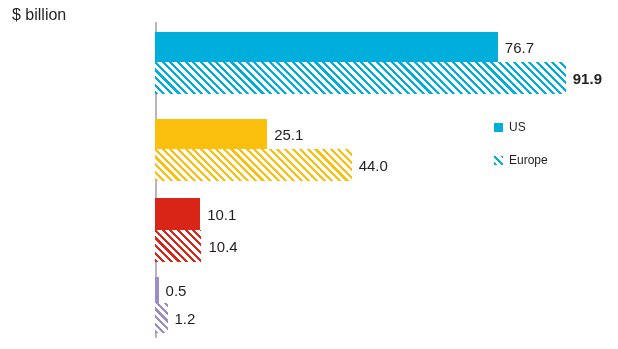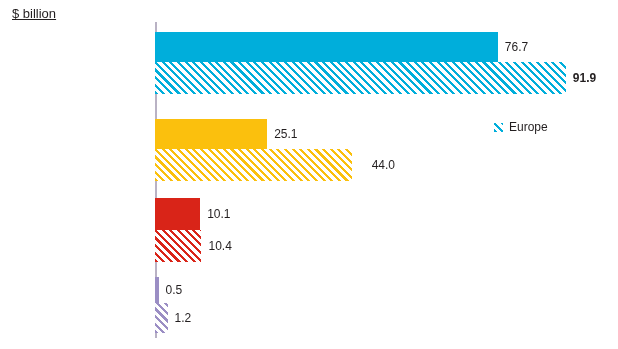"$ billion" #axis-unit-title { font-size: 13px -> 16px; text-decoration: underline -> none }
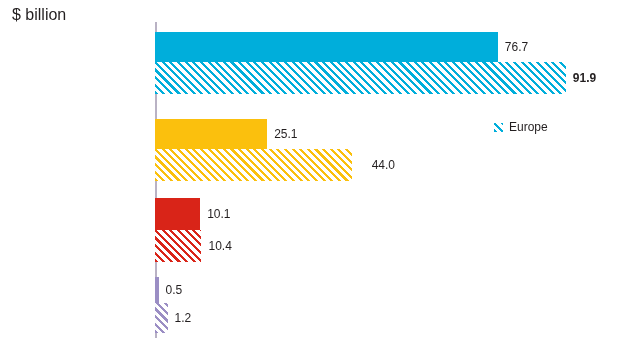"76.7" .bar-value-label { font-size: 12px -> 15px }
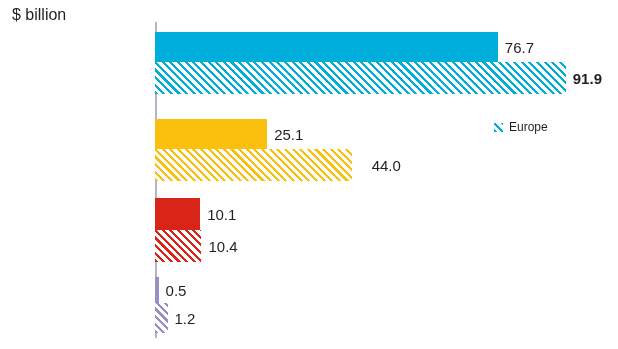"US" div.legend-entry { html: none -> <div> <span></span> <span>US</span> </div> }
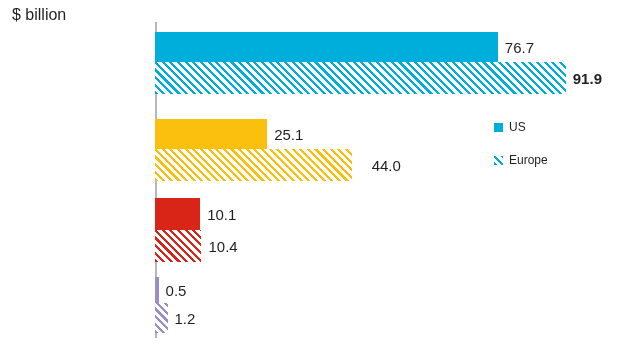"44.0" div.bar-value-label { margin-left: 13px -> none }
